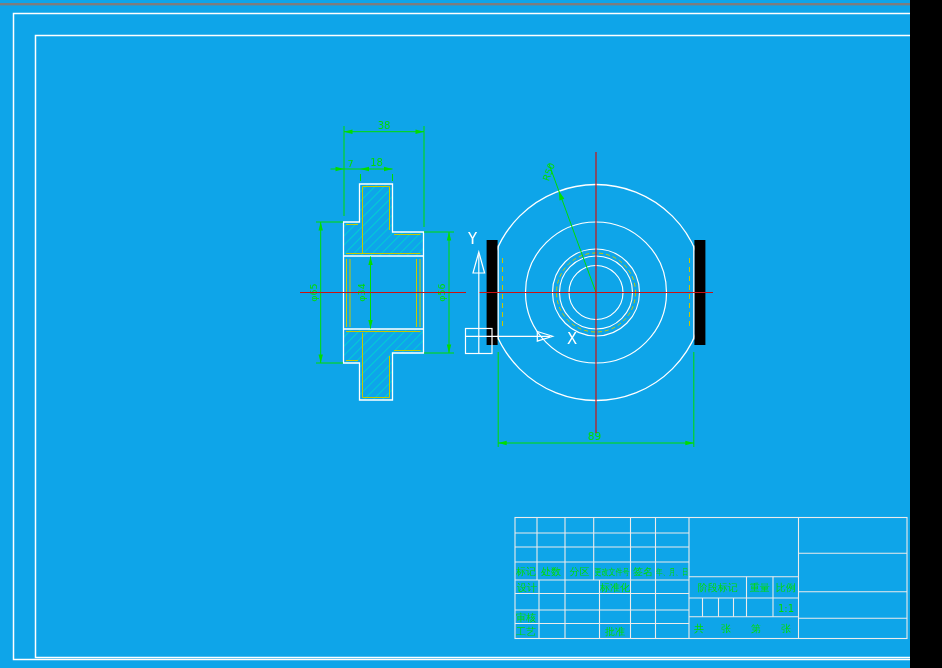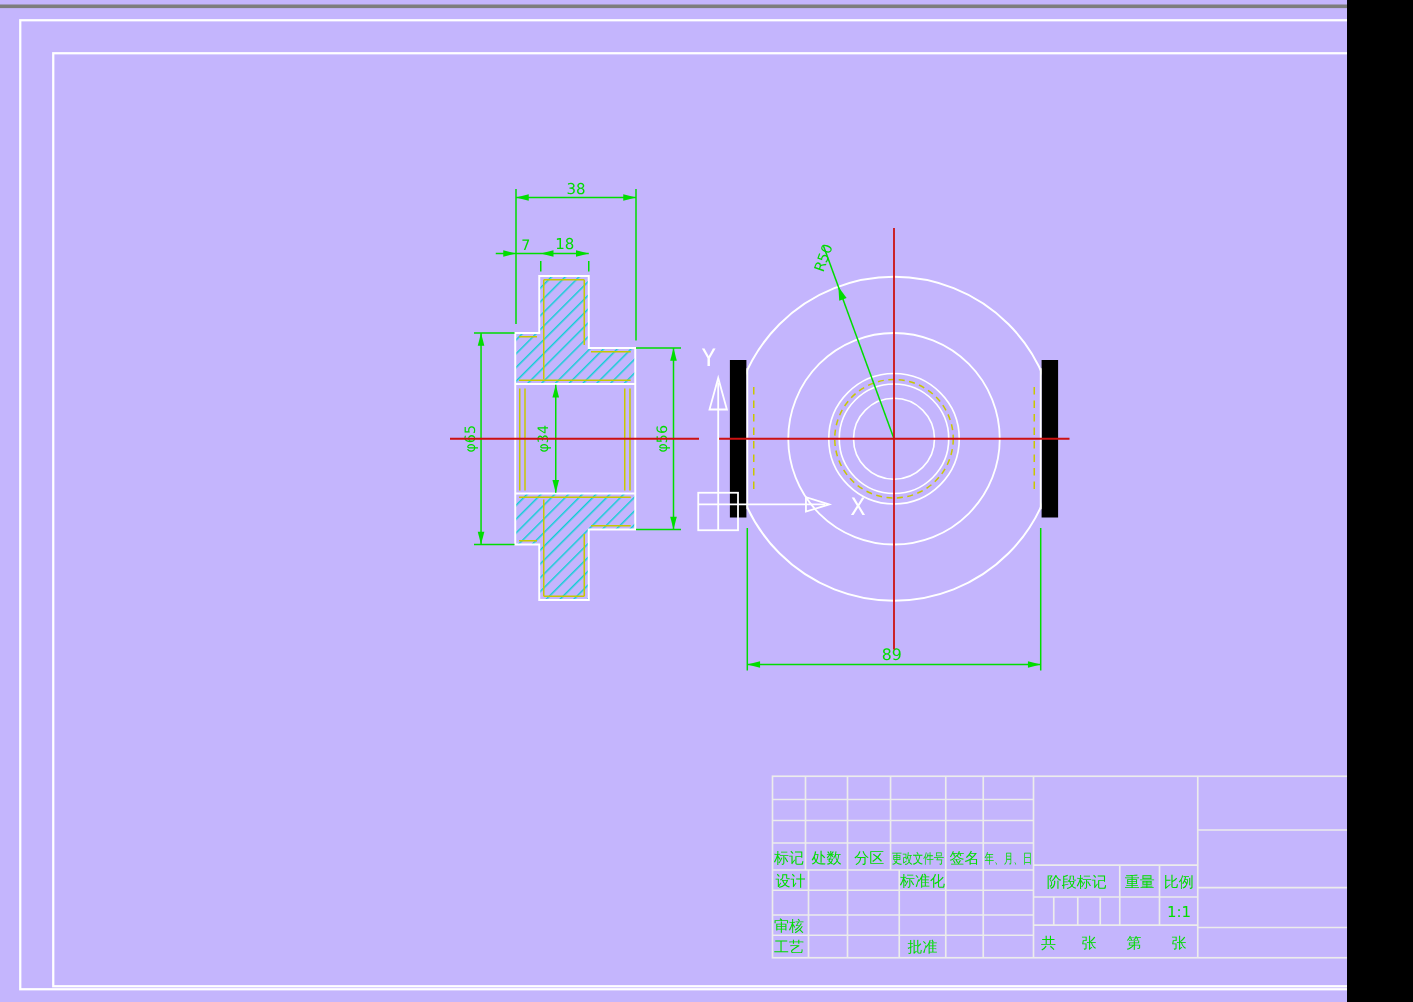"38" .stage { background: #c4b5fd -> #0ea5e9; padding-left: none -> 12px }
